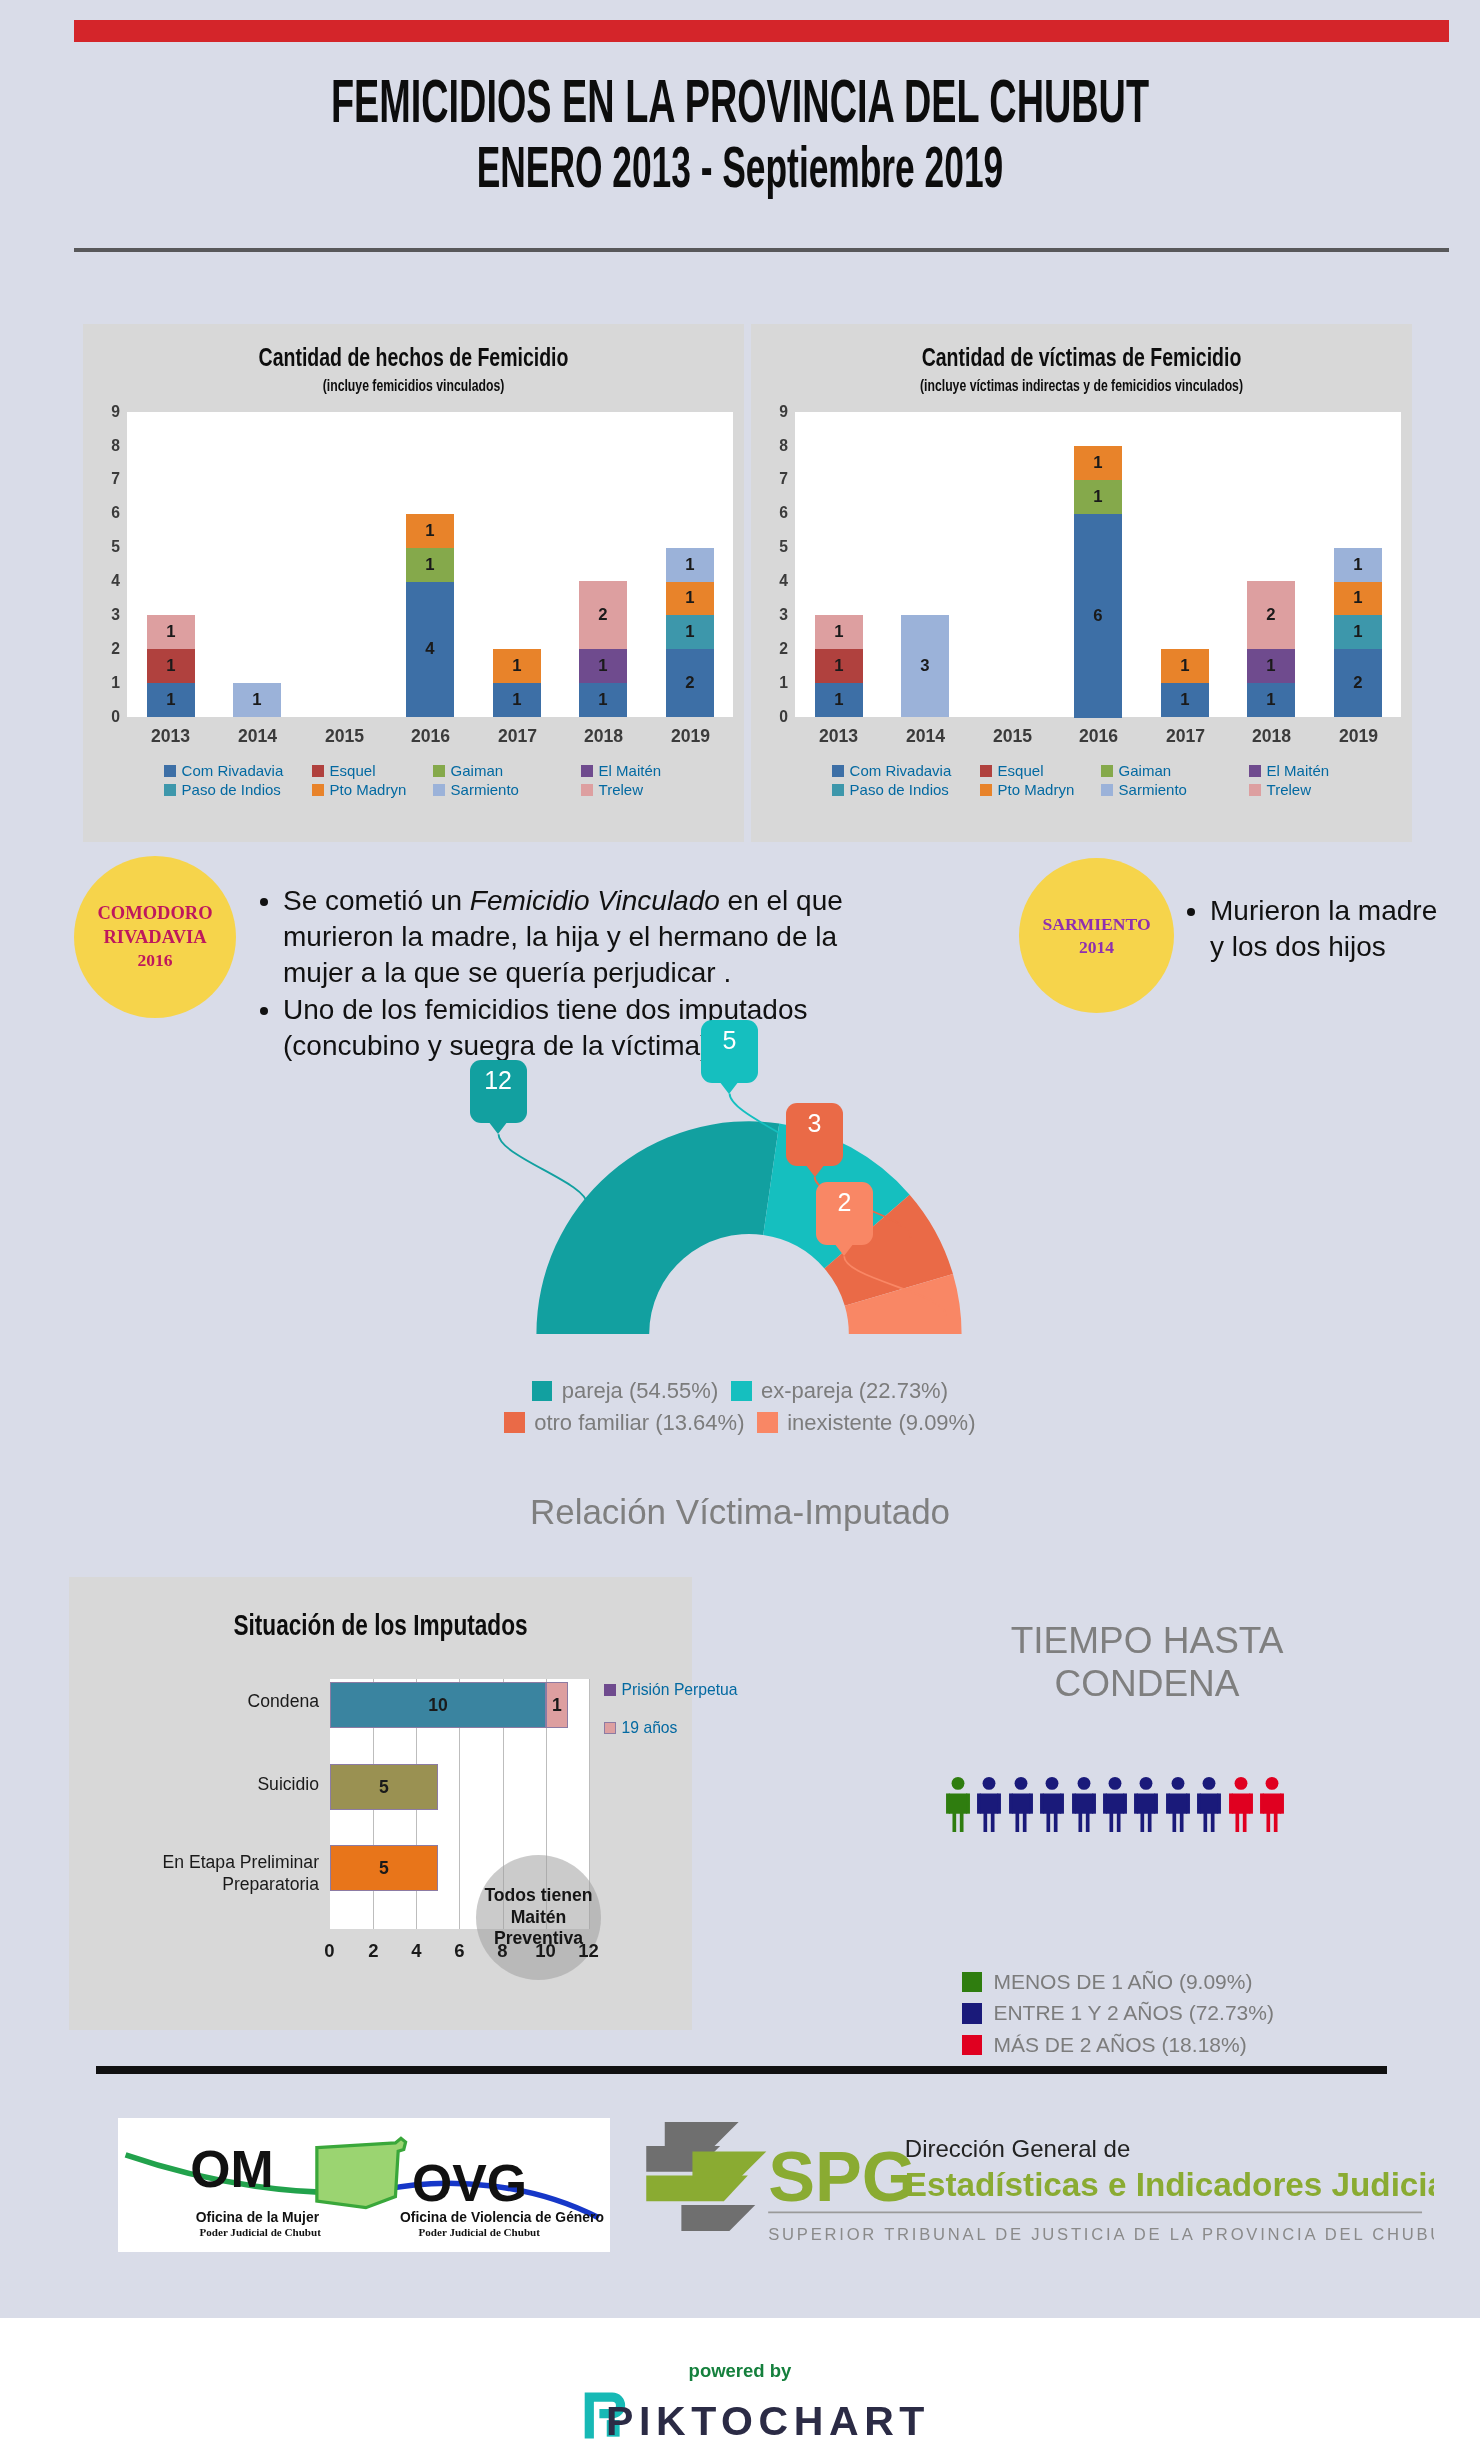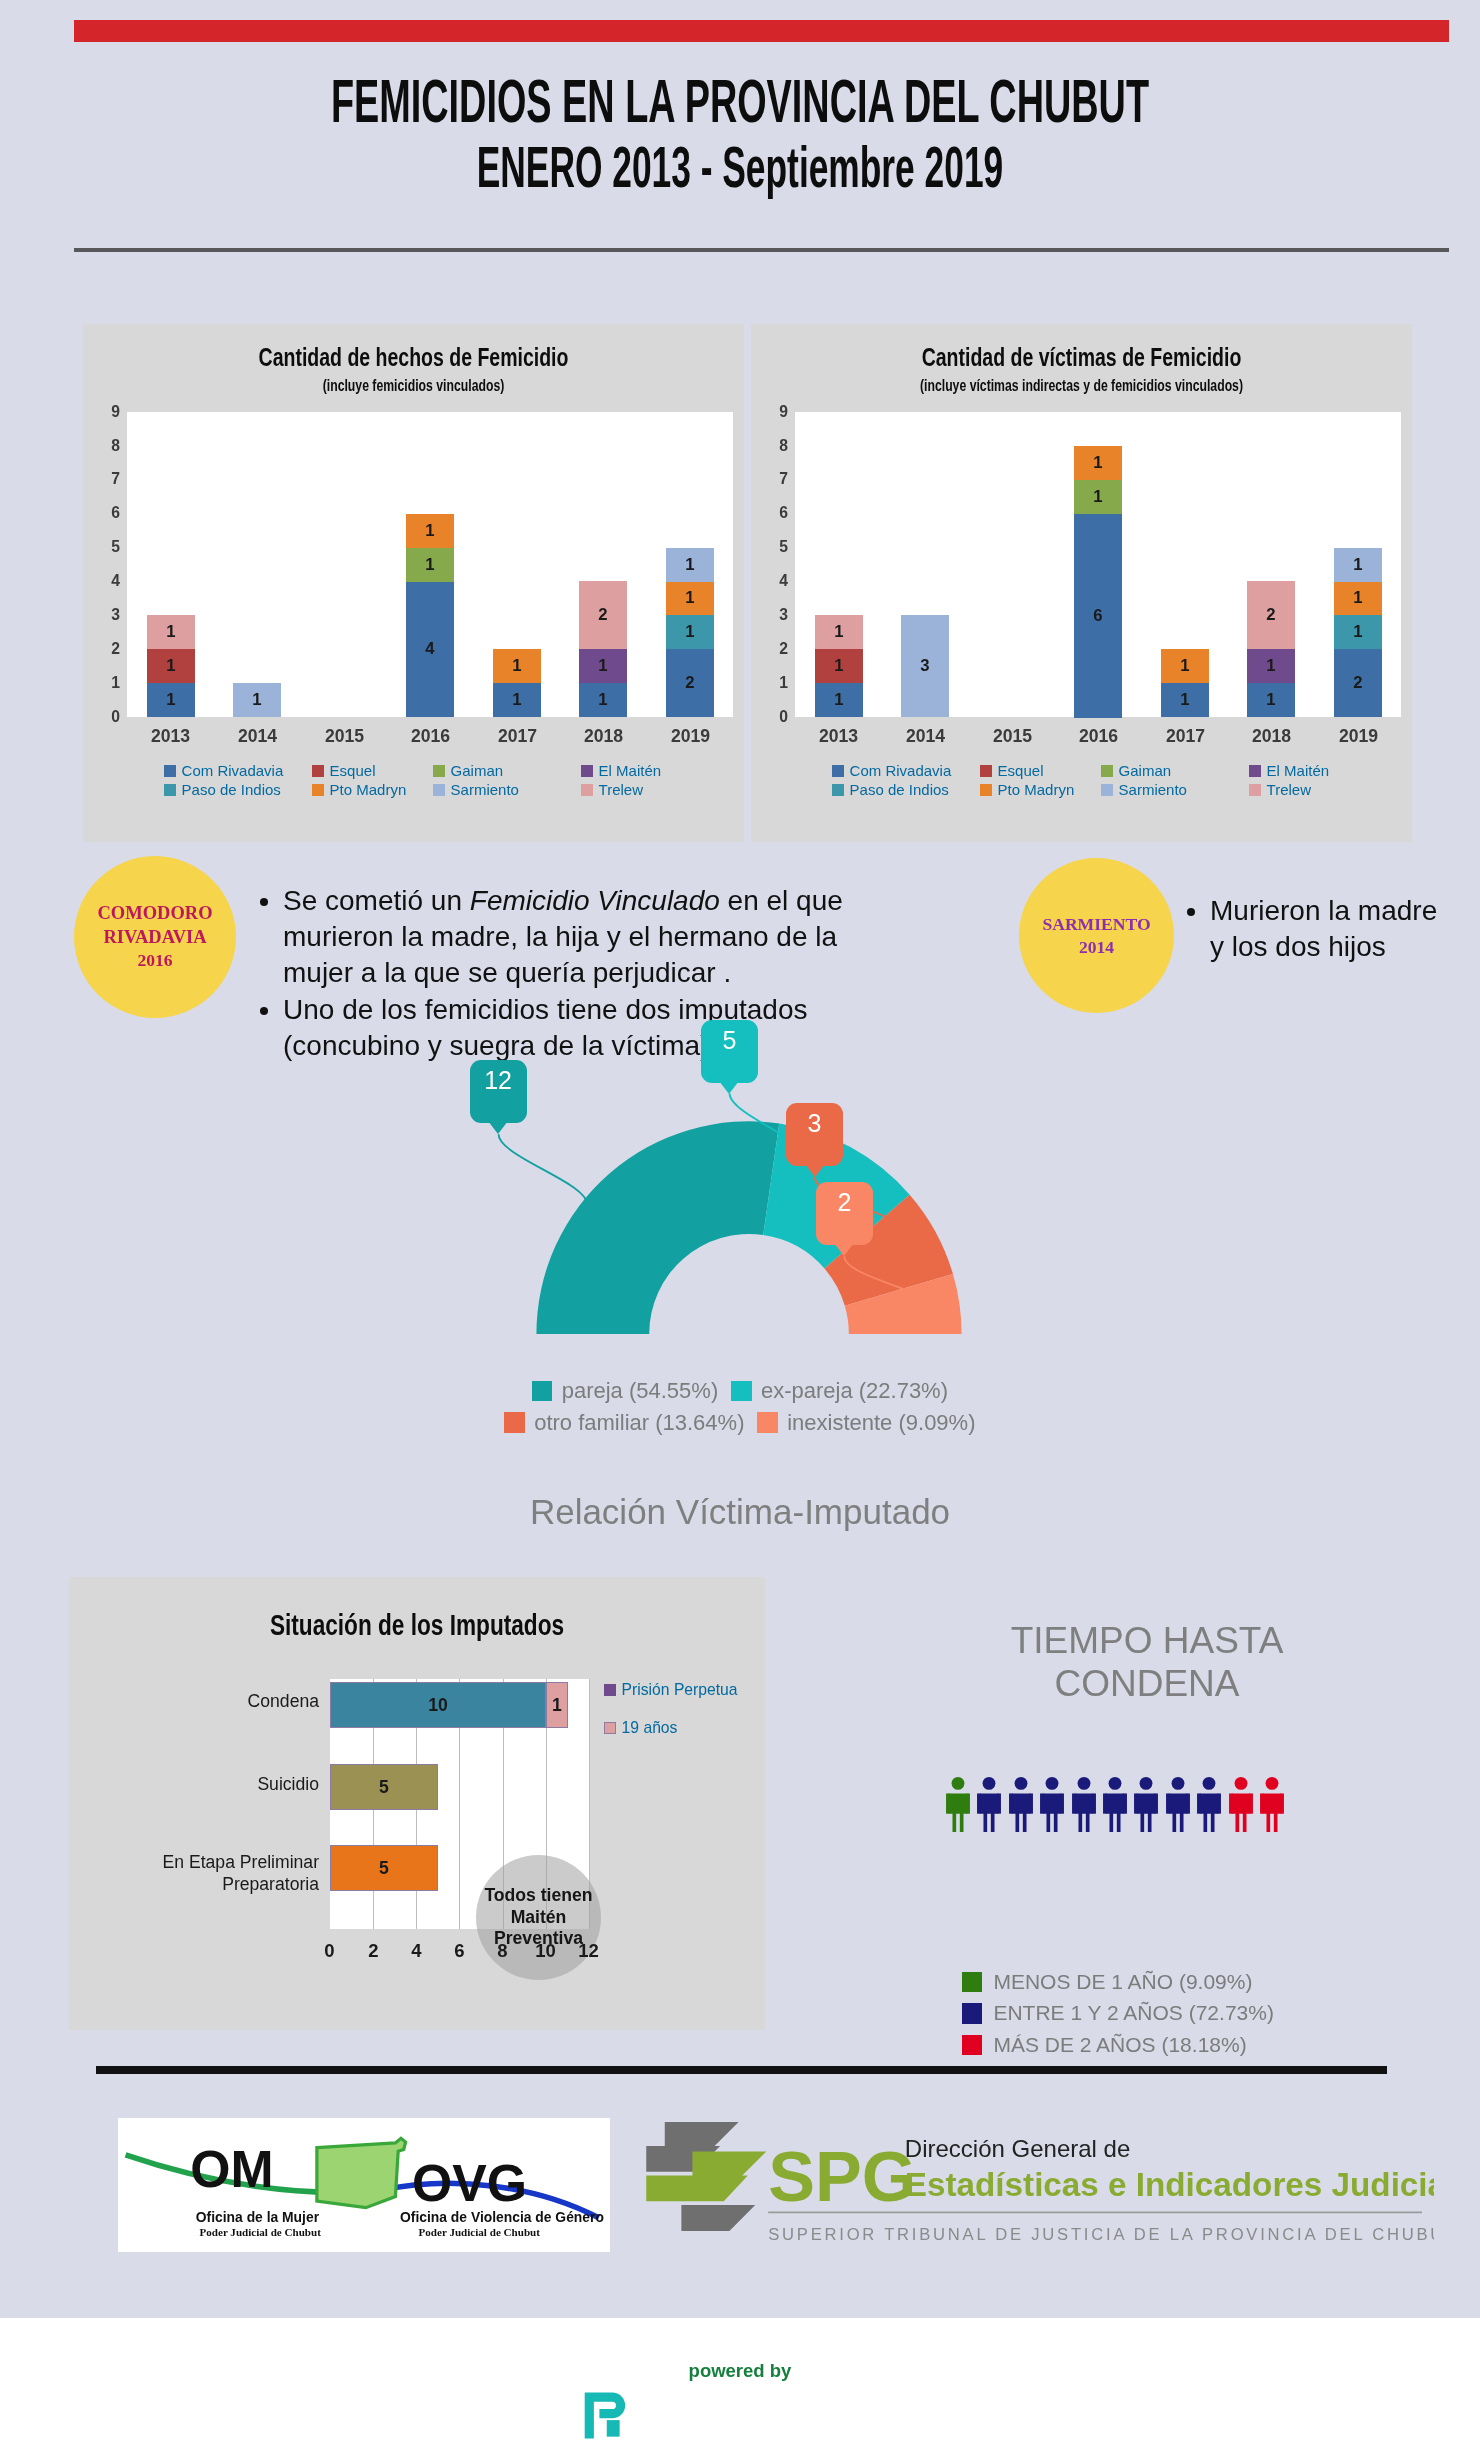"Situación de los Imputados" div.panel { width: 696px -> 623px }
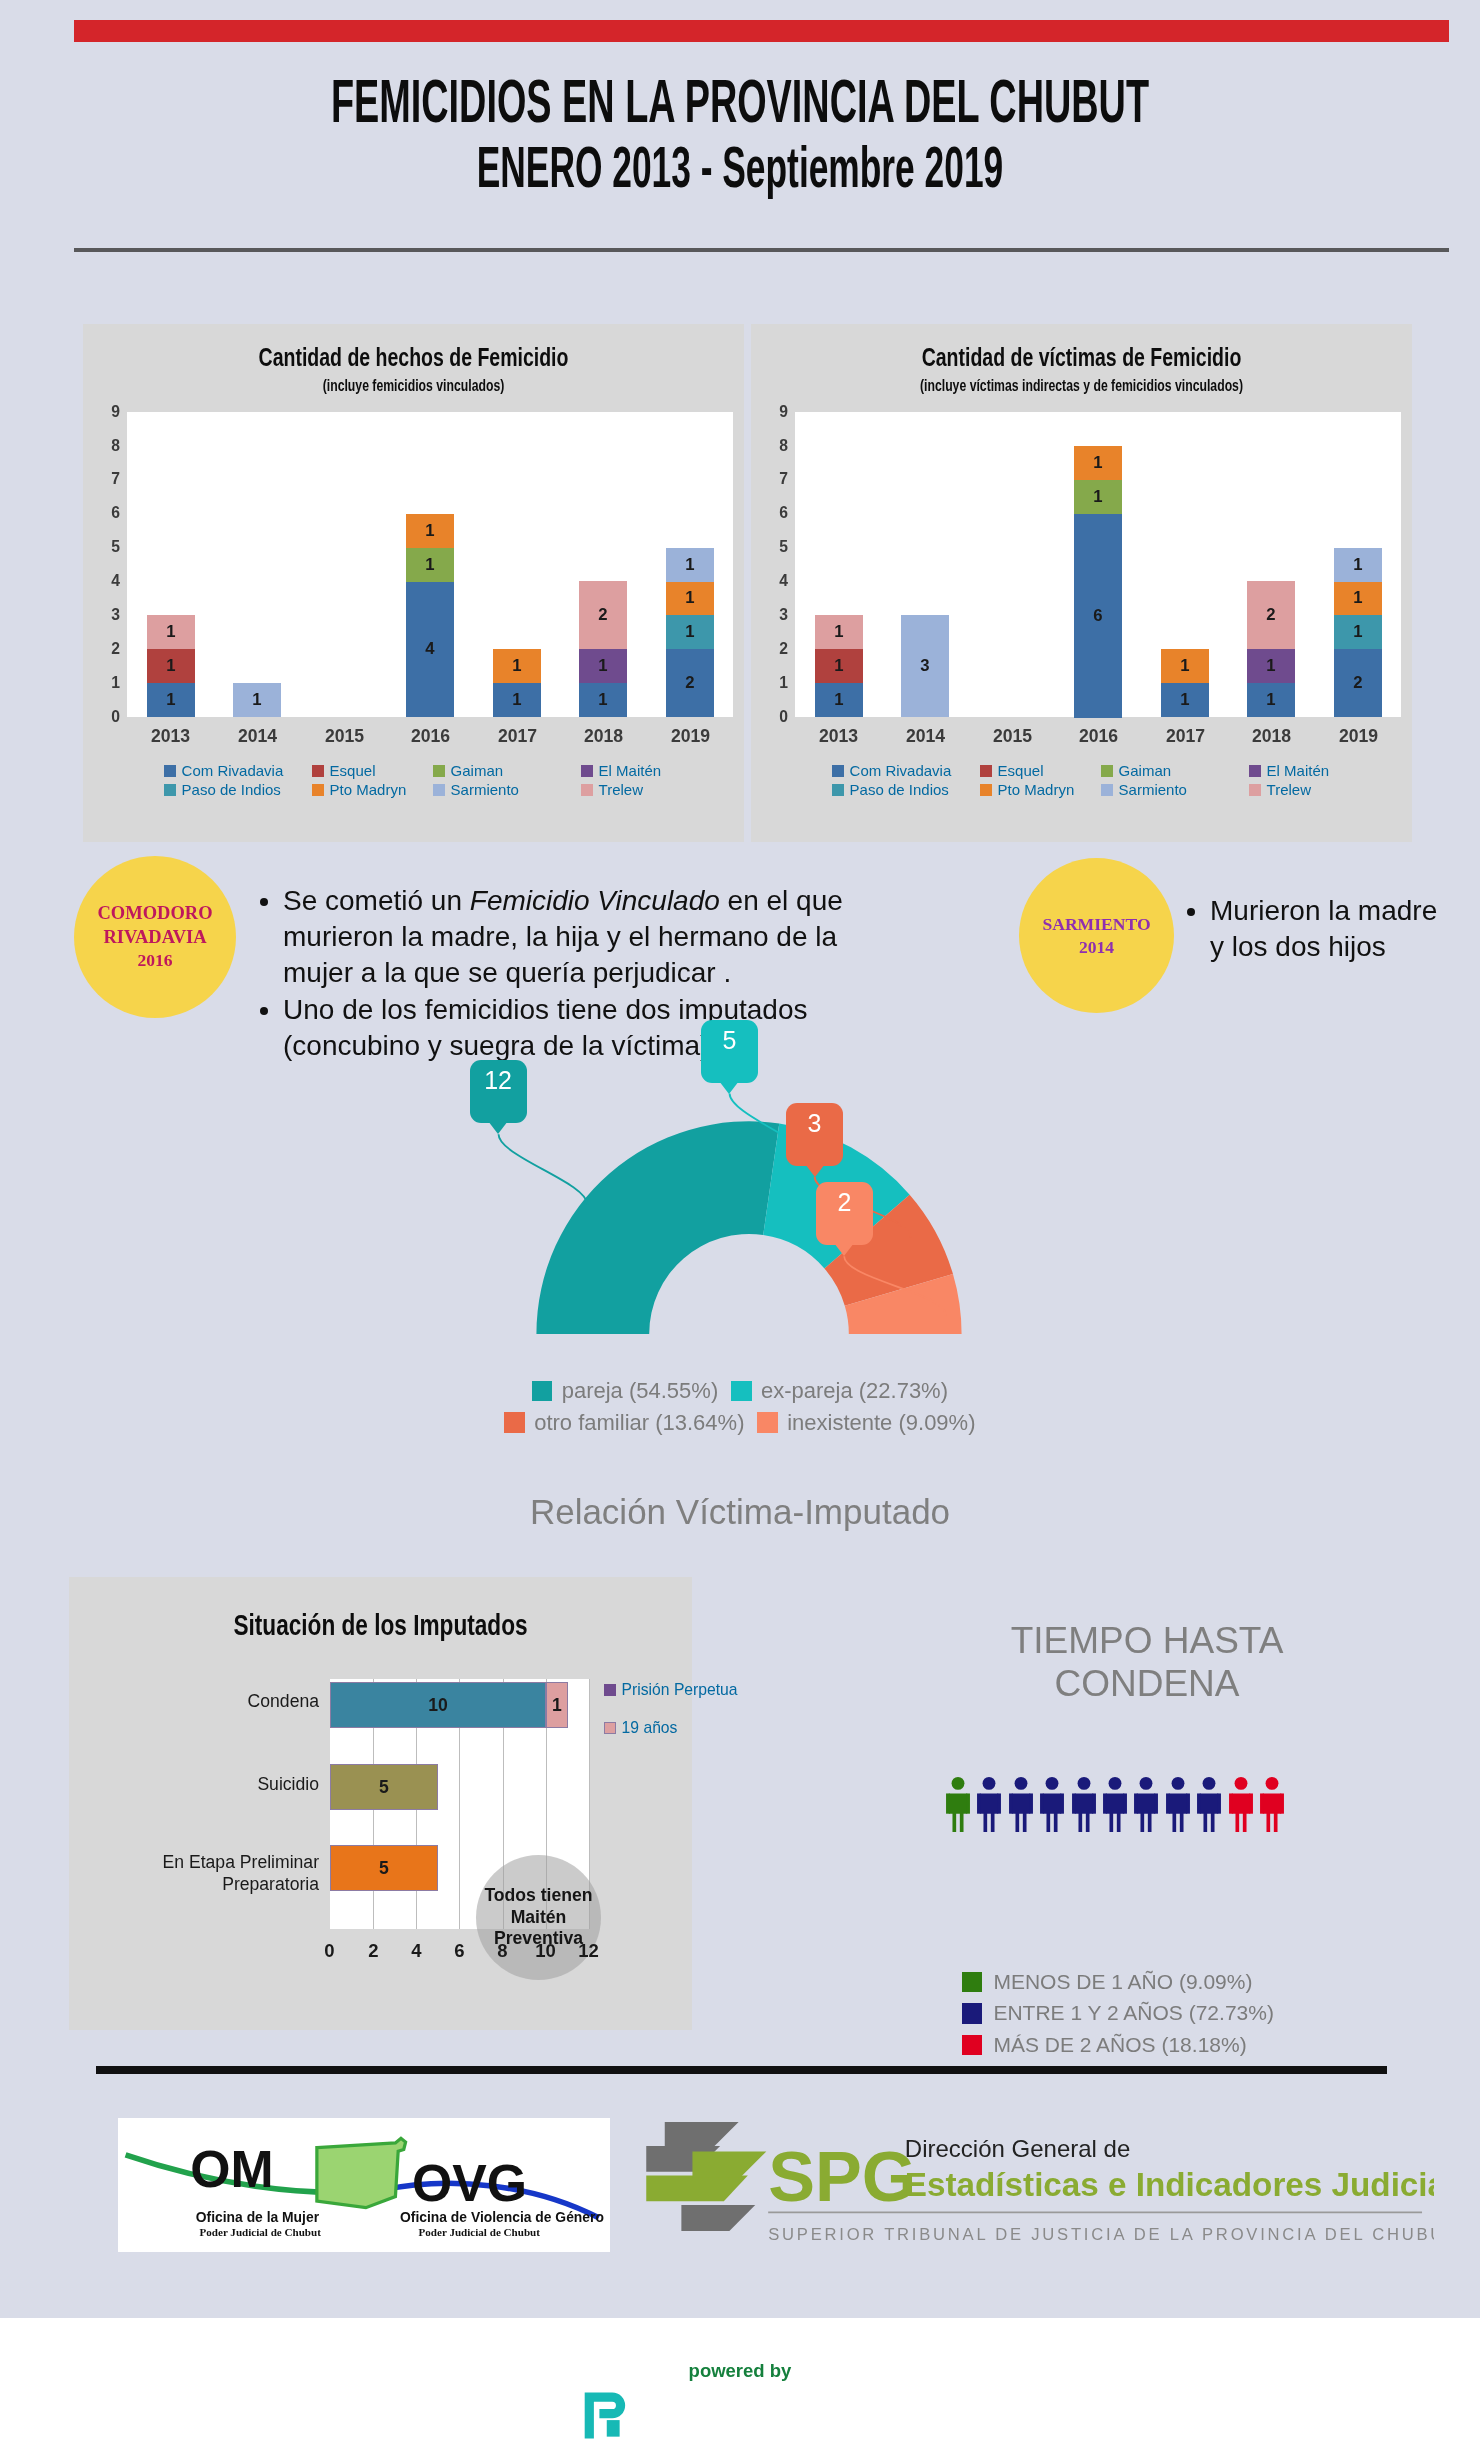"PIKTOCHART" div.pikto-name { html: none -> <div>PIKTOCHART</div> }
